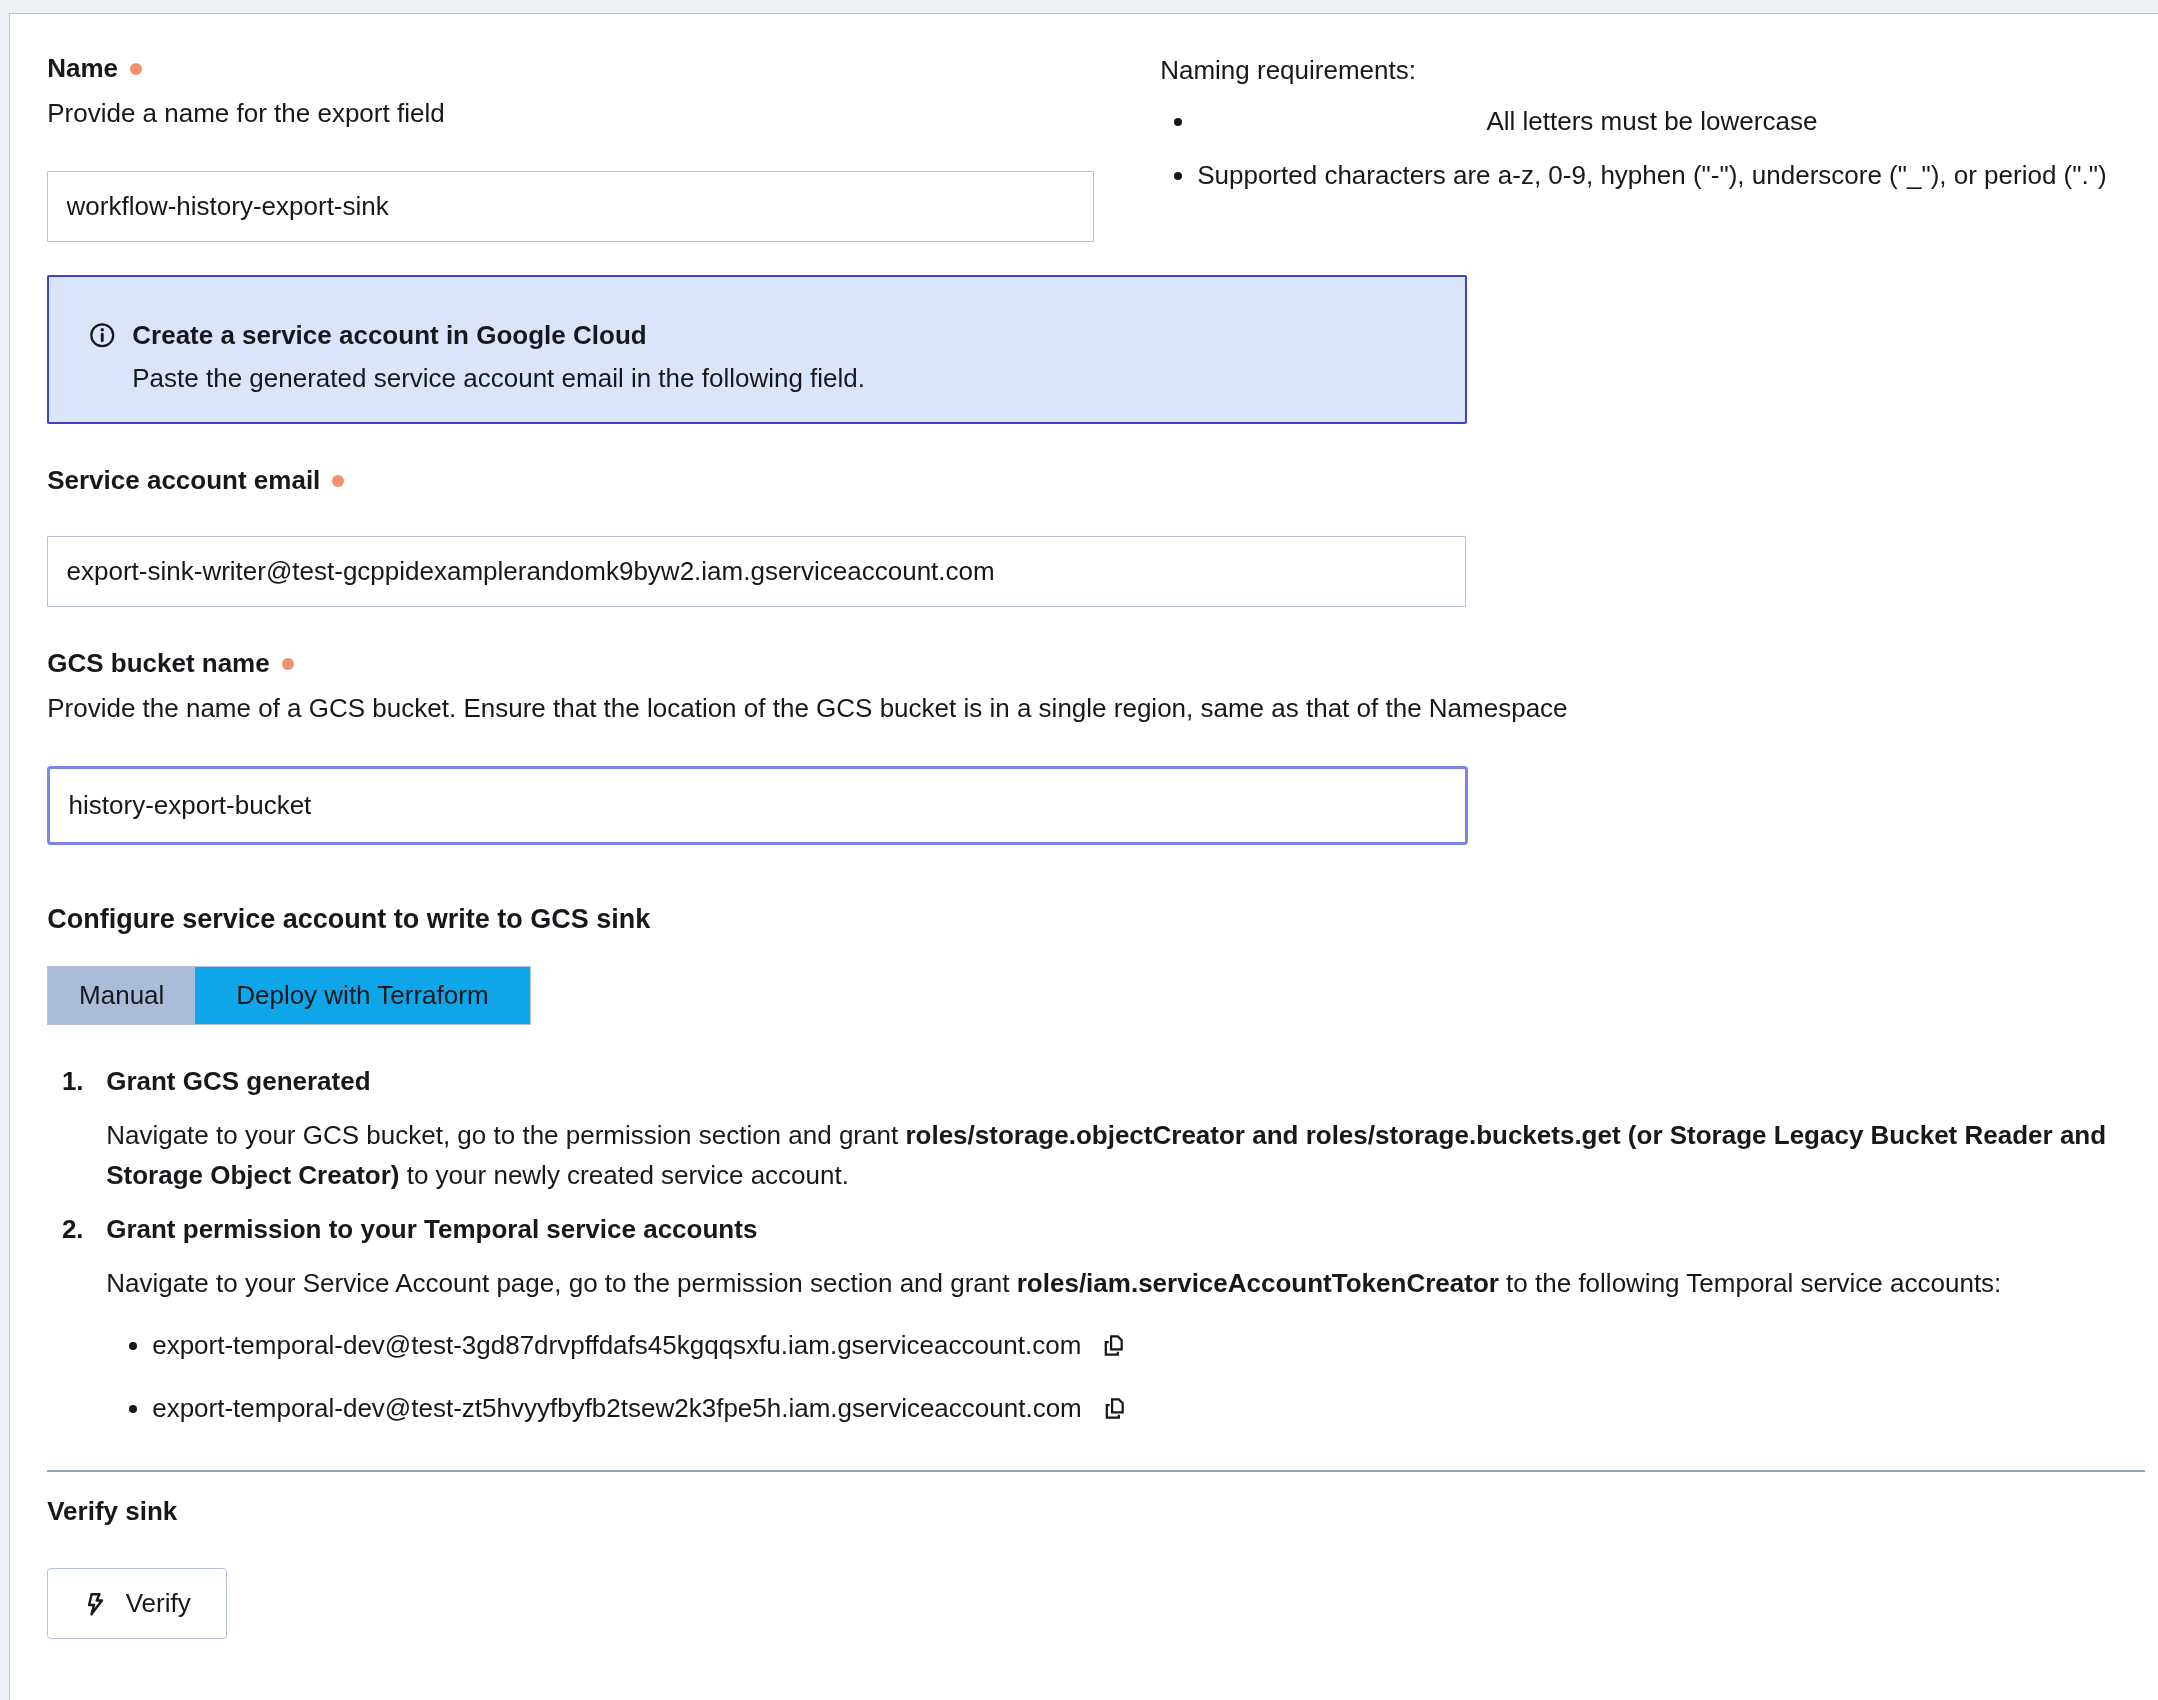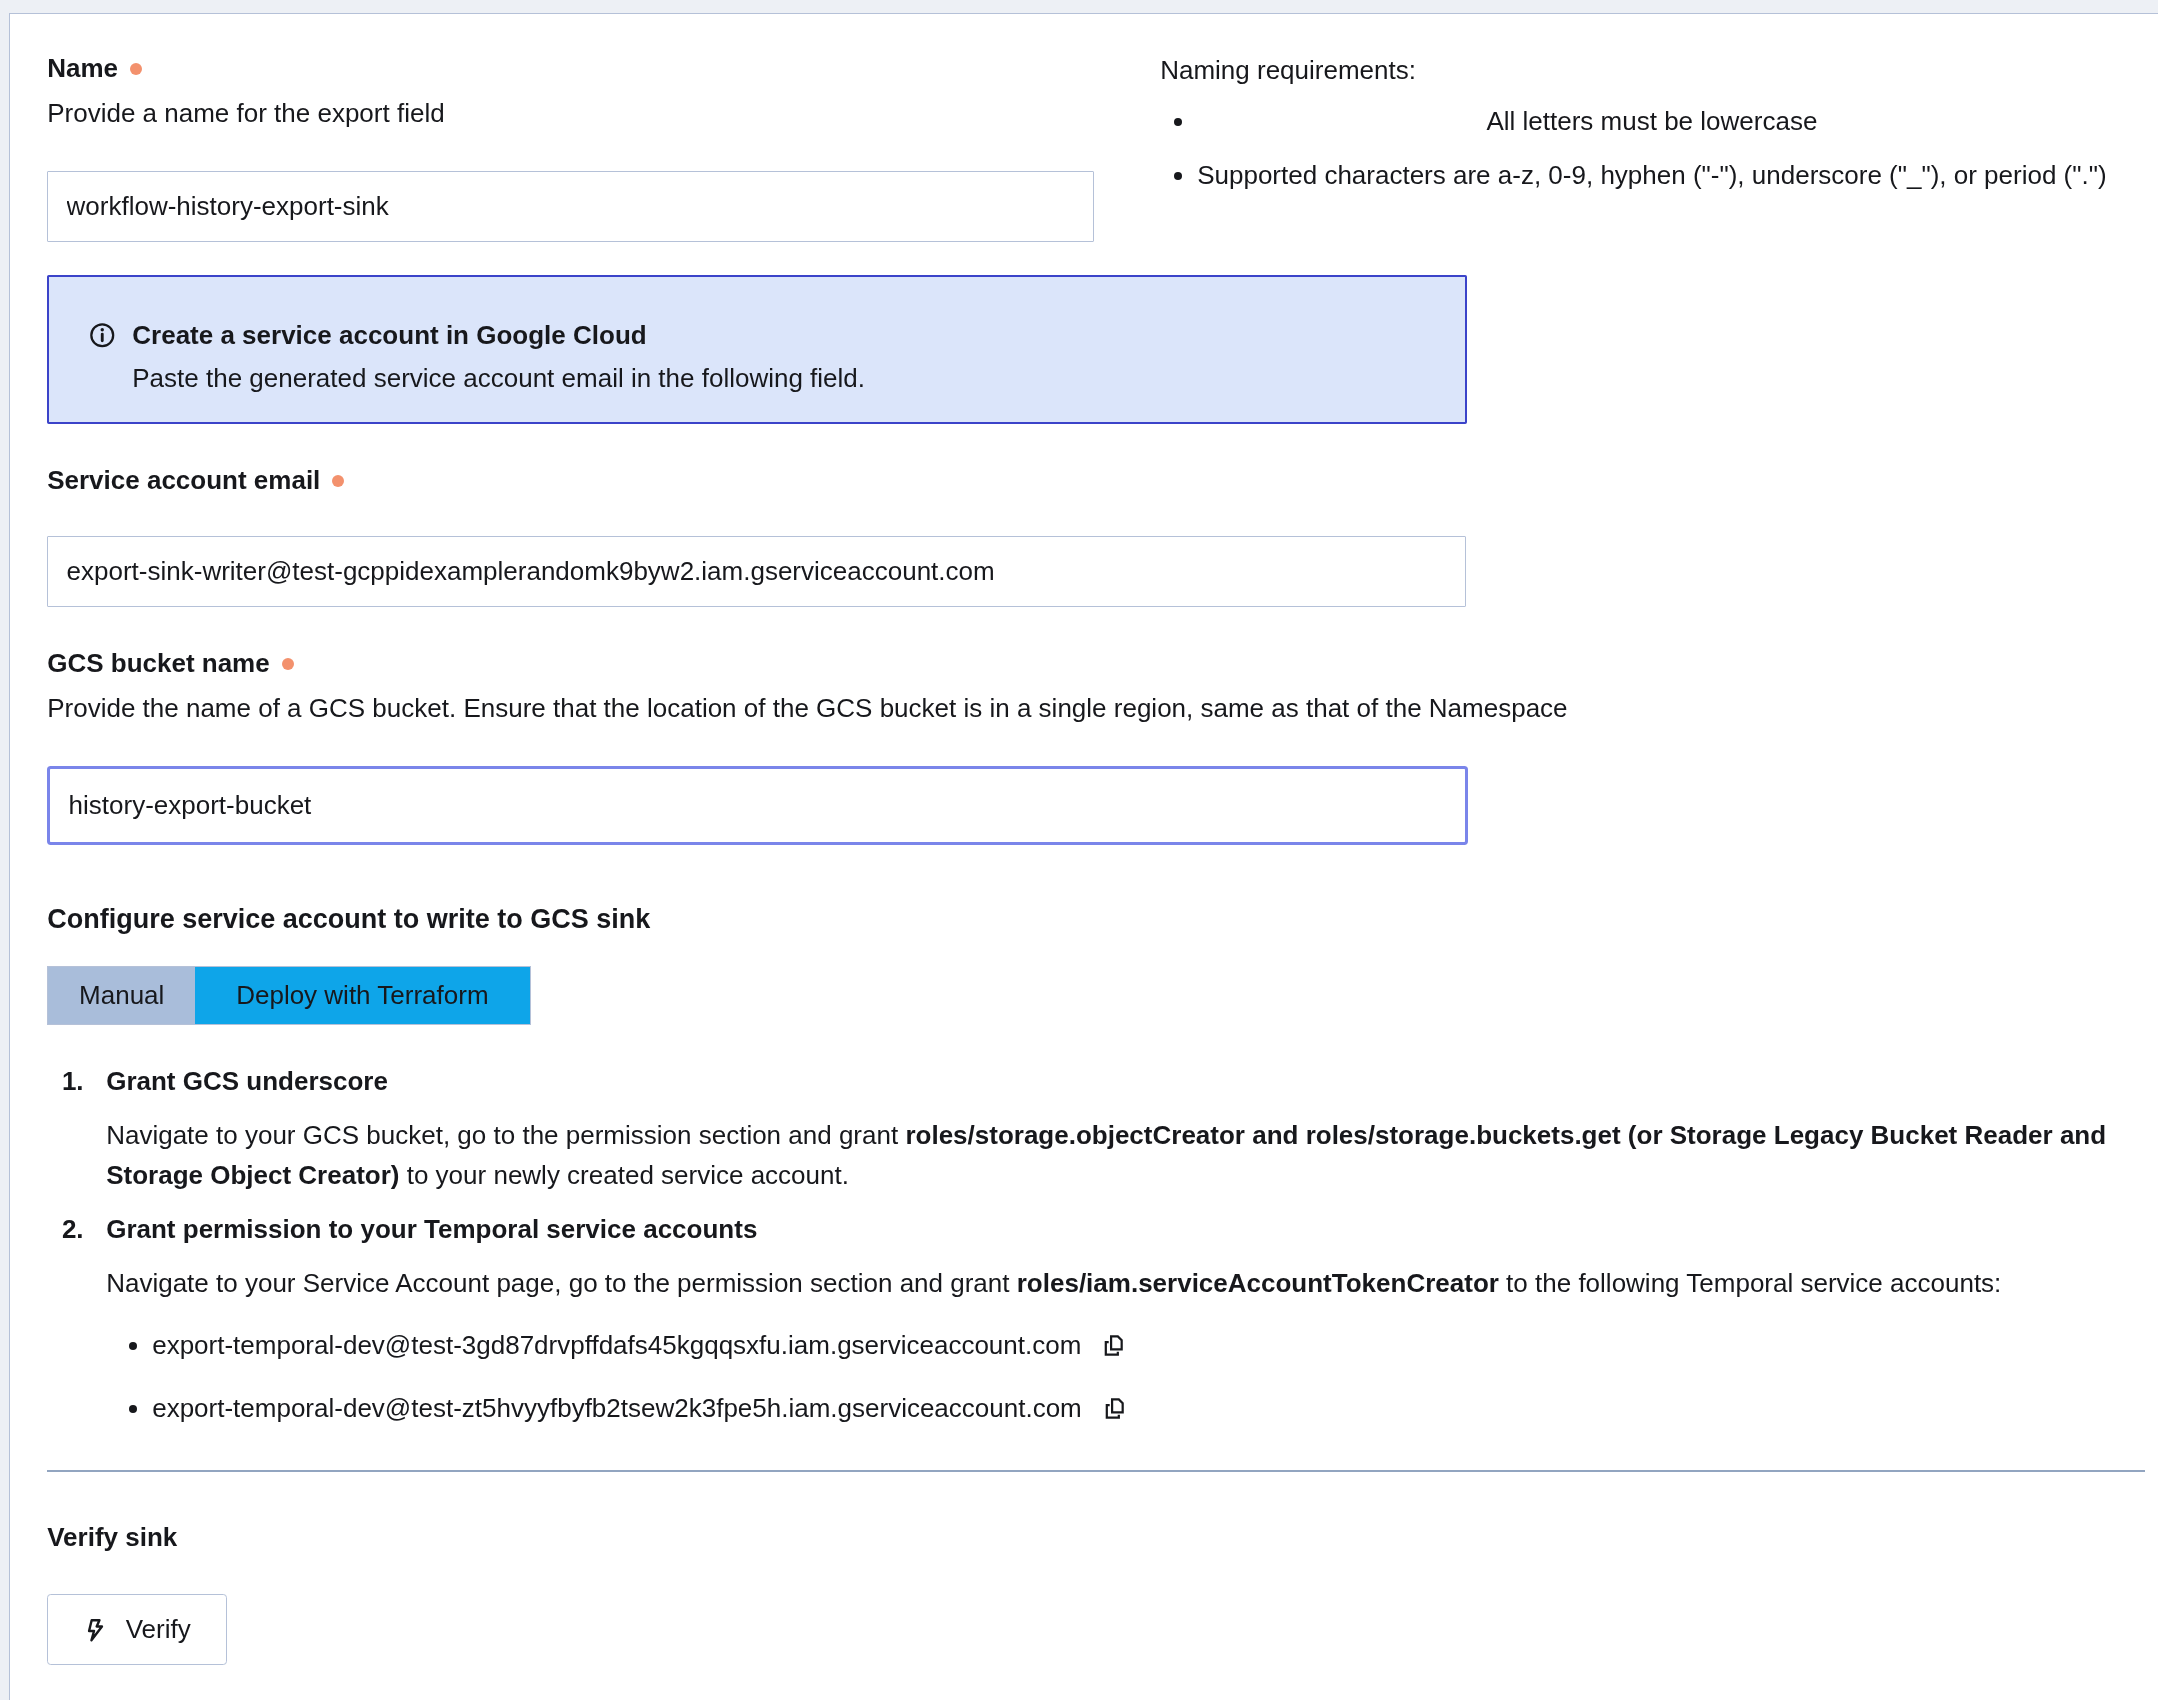"Grant GCS underscore" div.step-title { text: underscore -> generated }
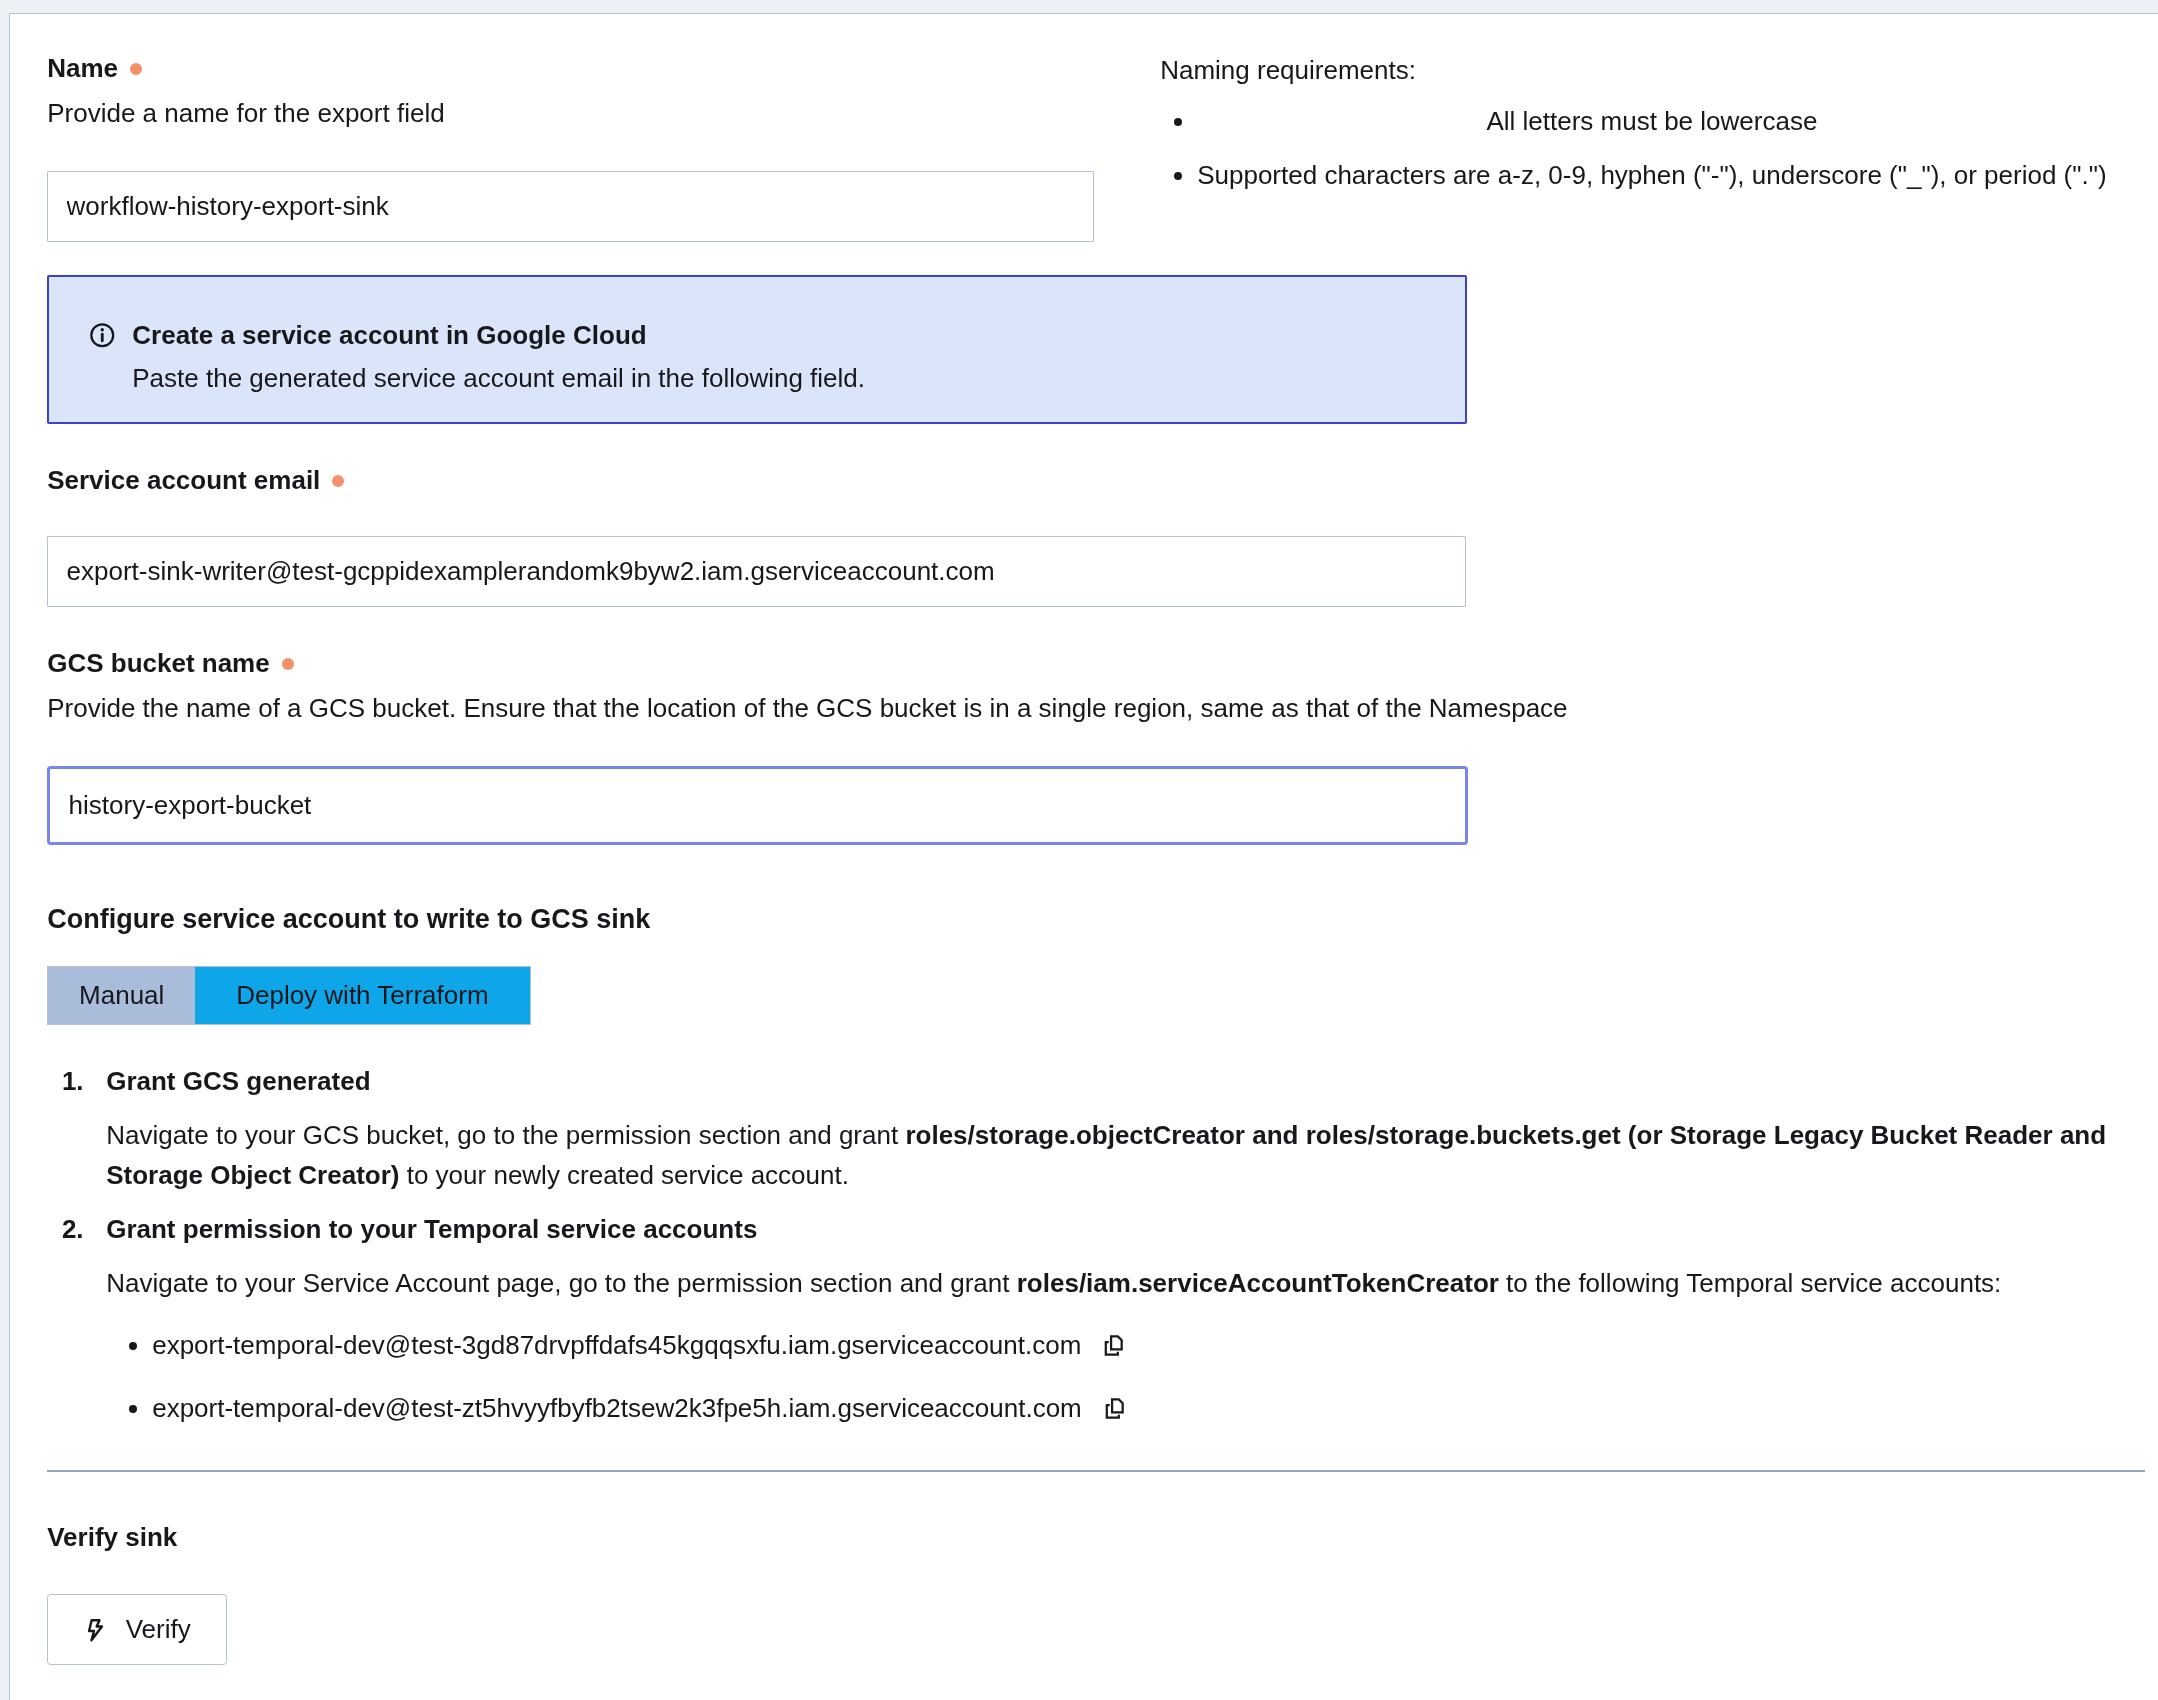"Verify sink" .verify-title { margin-top: 49px -> 23px }
